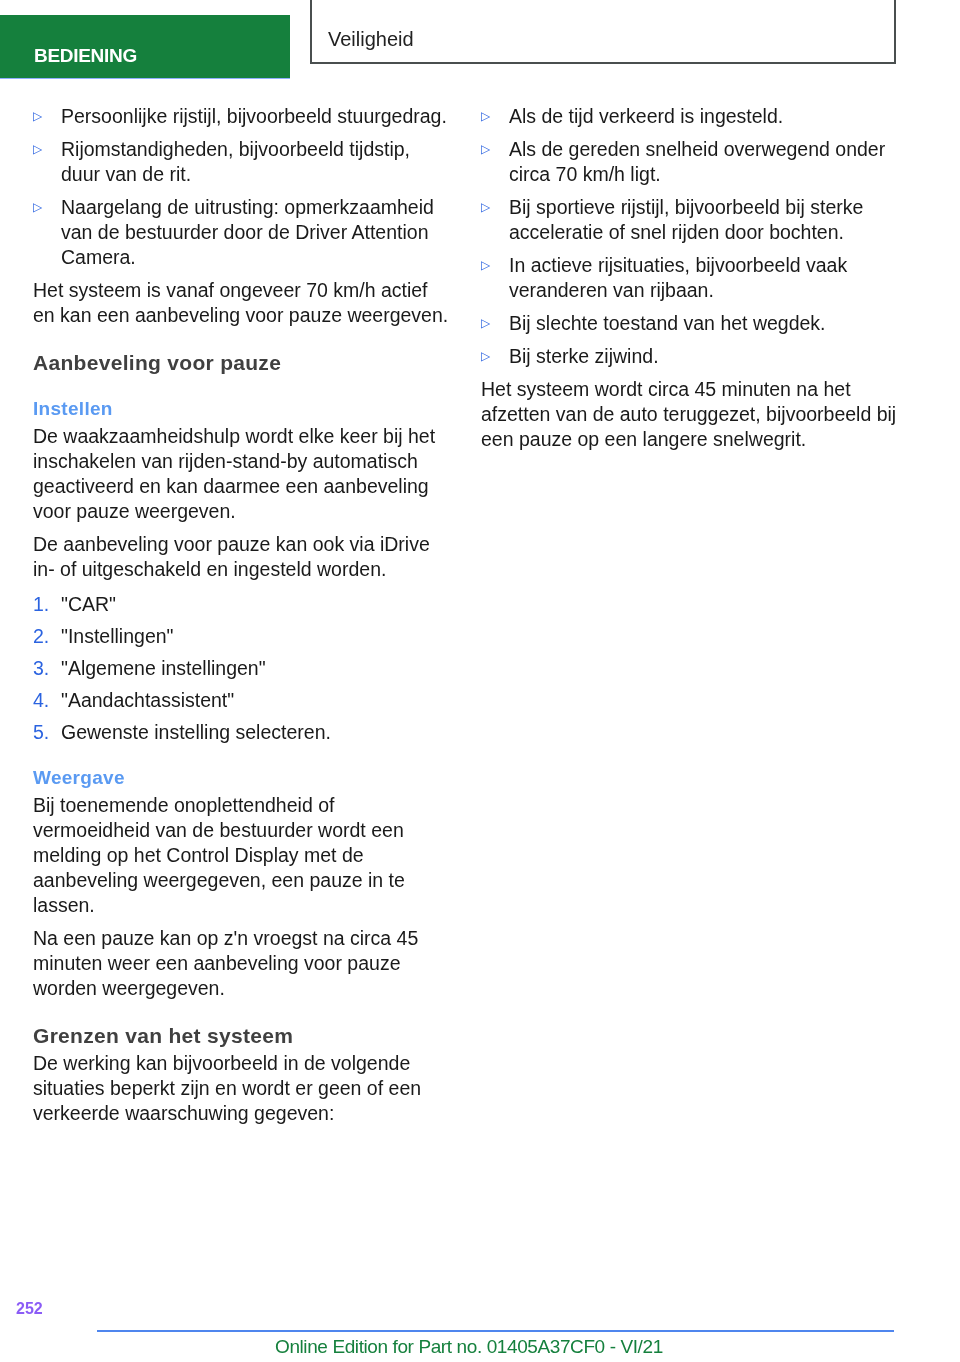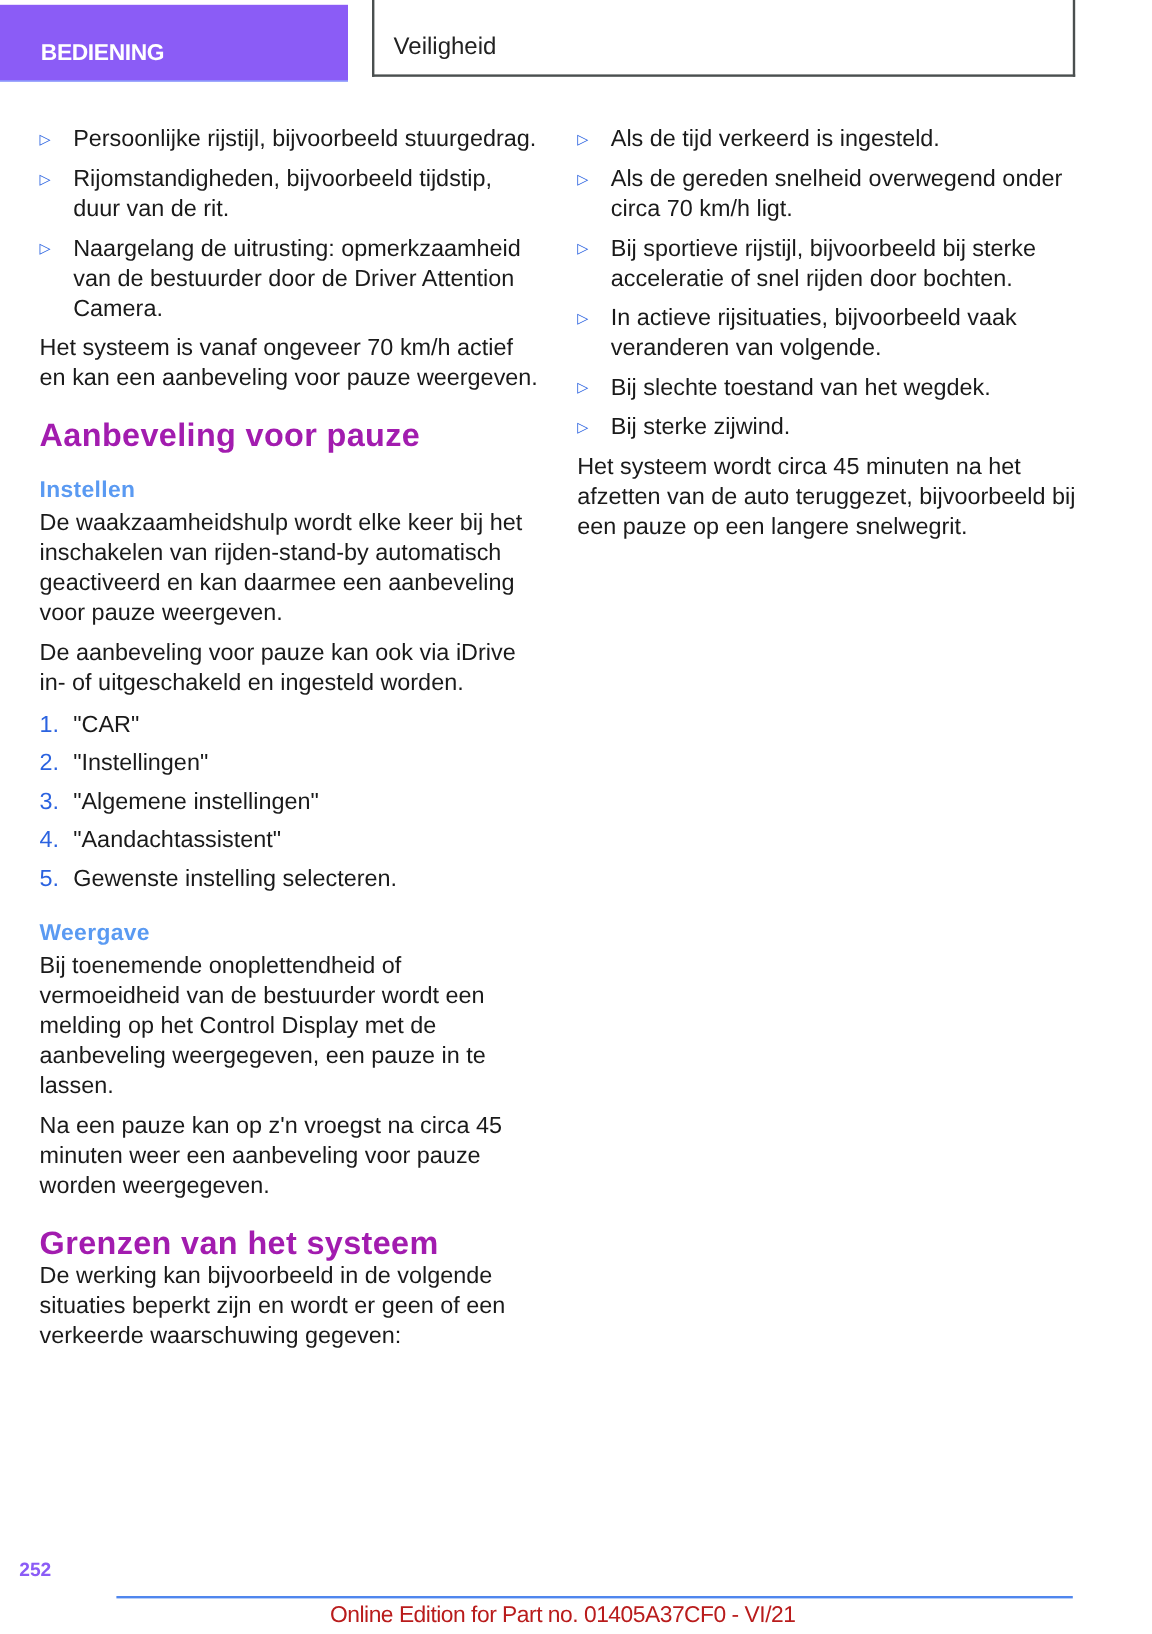"BEDIENING" .tab-blue { background: #8b5cf6 -> #15803d; top: 4px -> 15px }
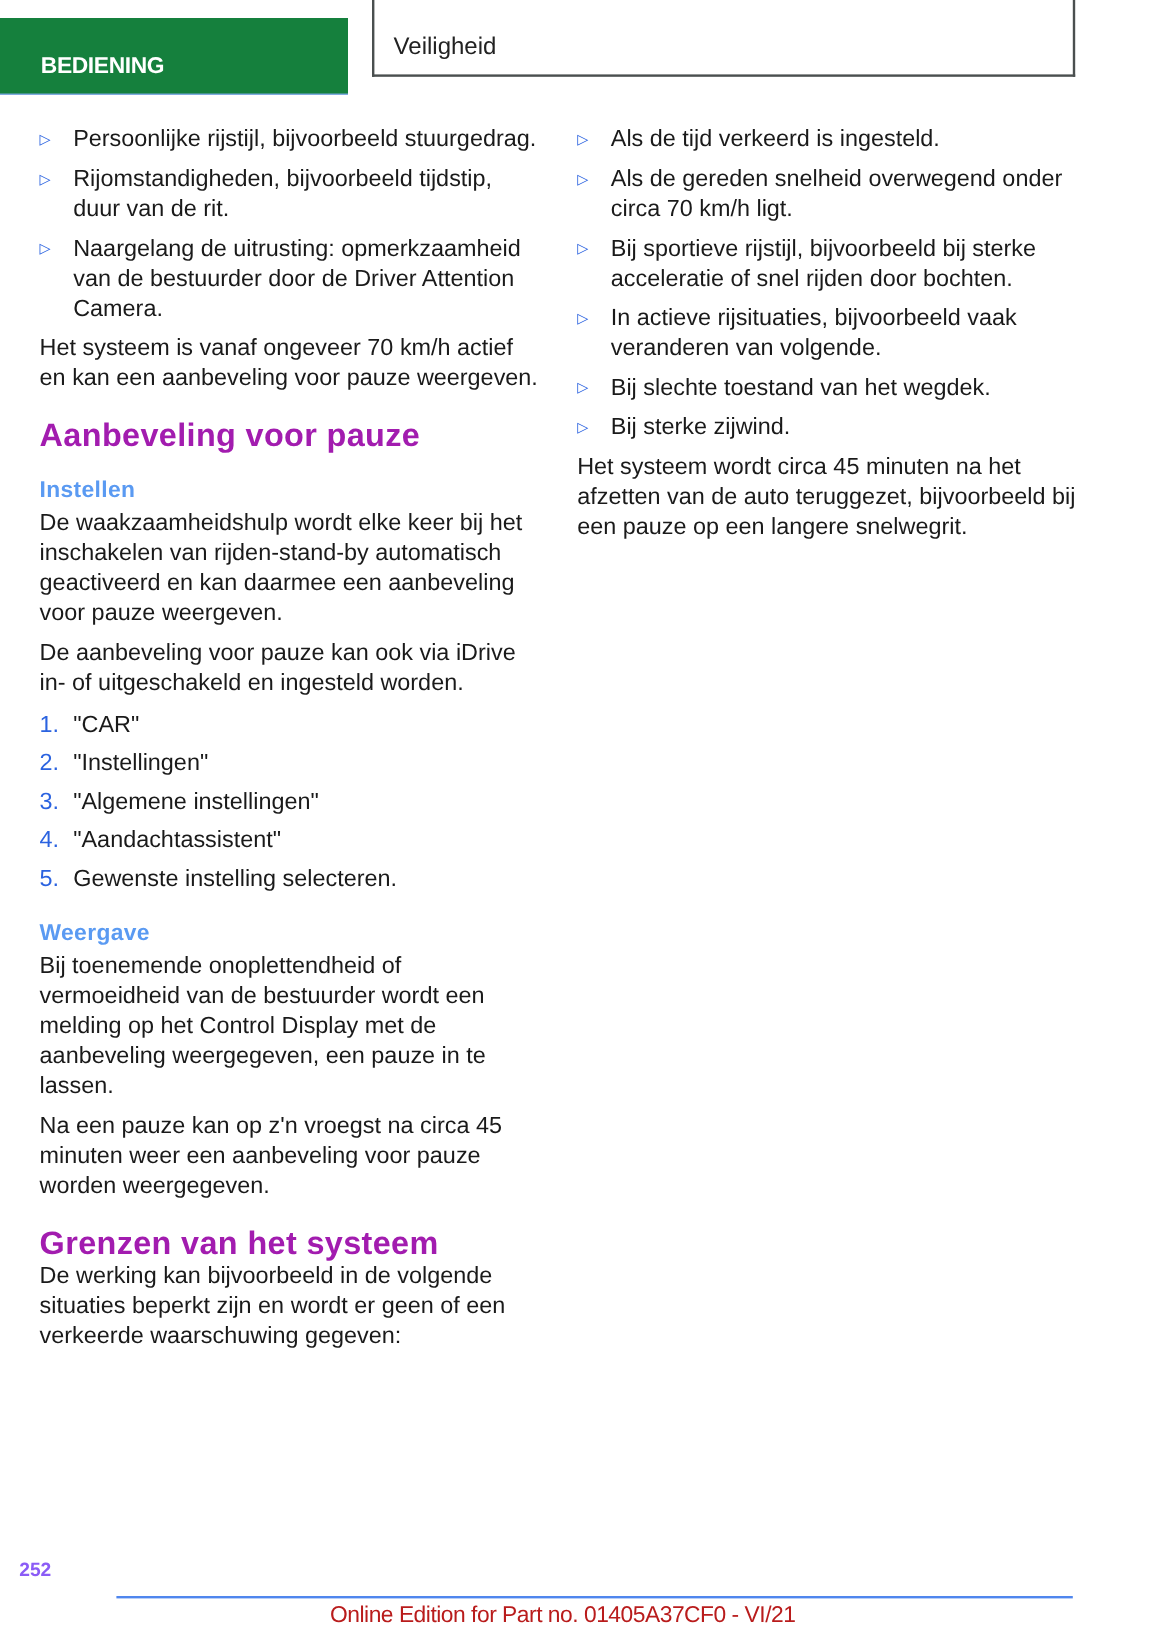"In actieve rijsituaties, bijvoorbeeld" span { text: volgende -> rijbaan }
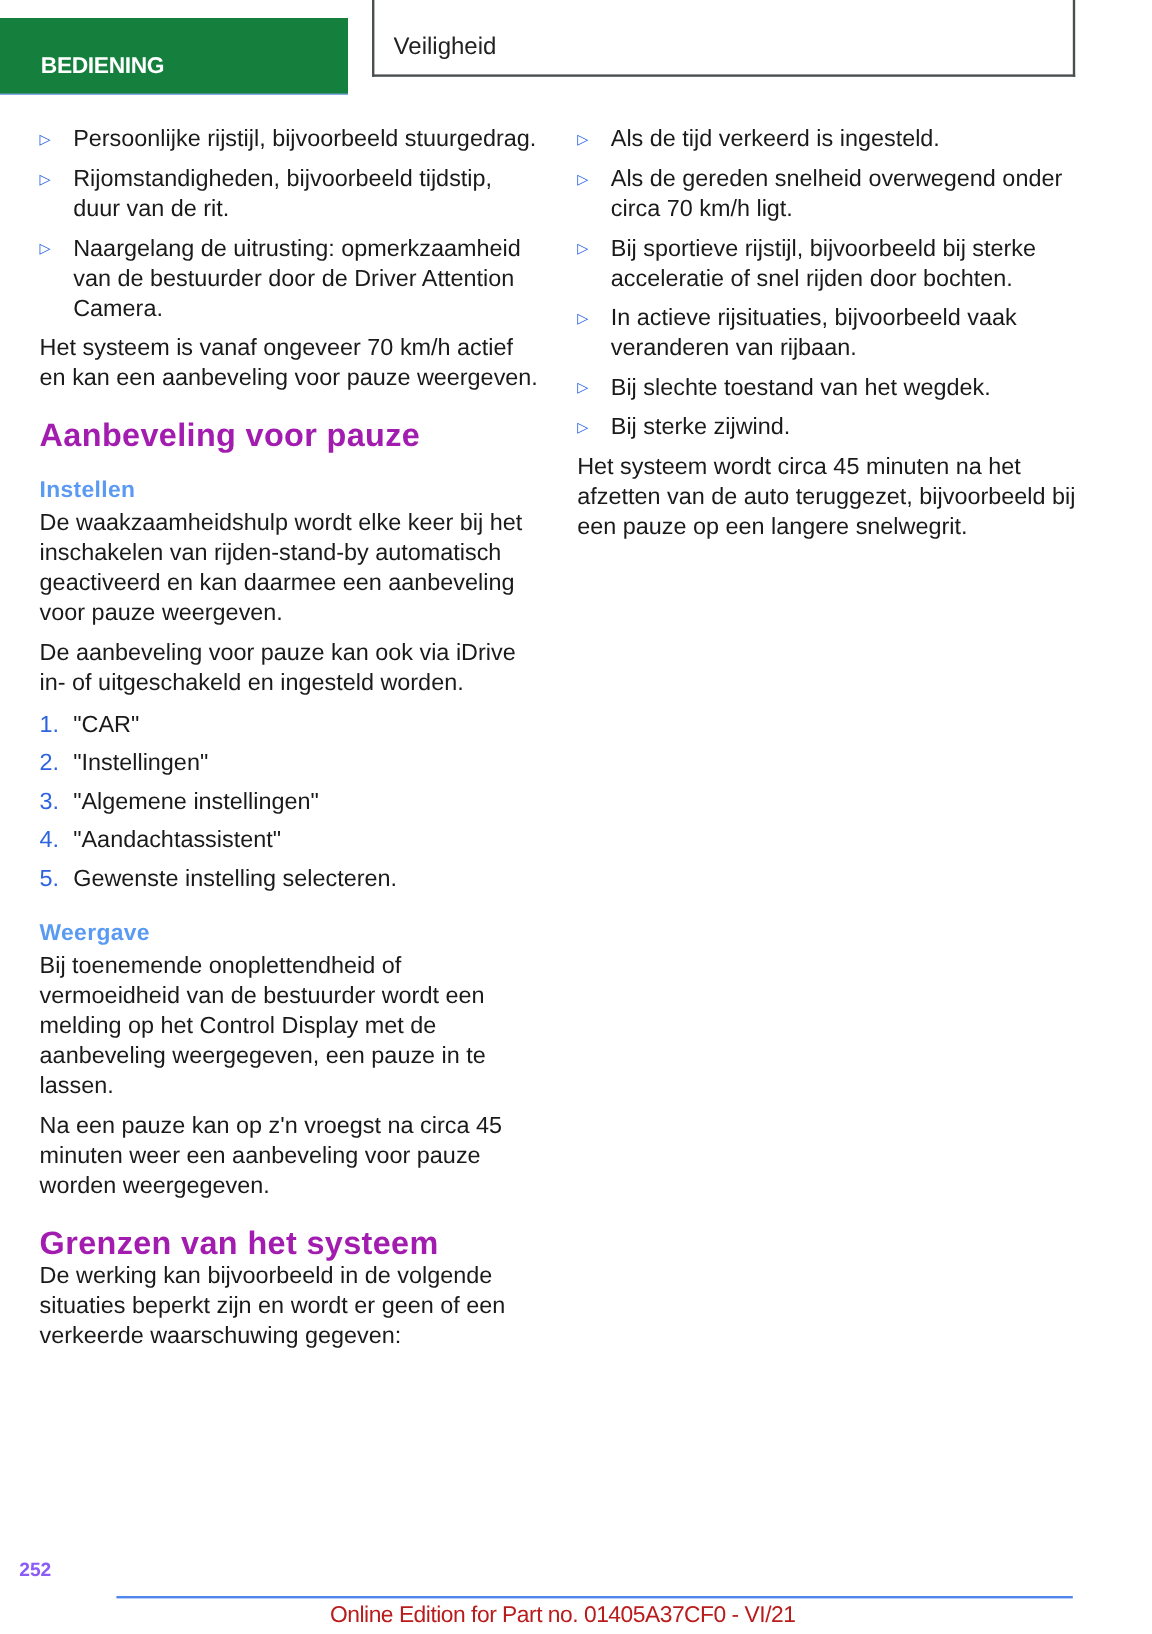"Aanbeveling voor pauze" h2 { color: #a21caf -> #404040; font-size: 27px -> 21px }
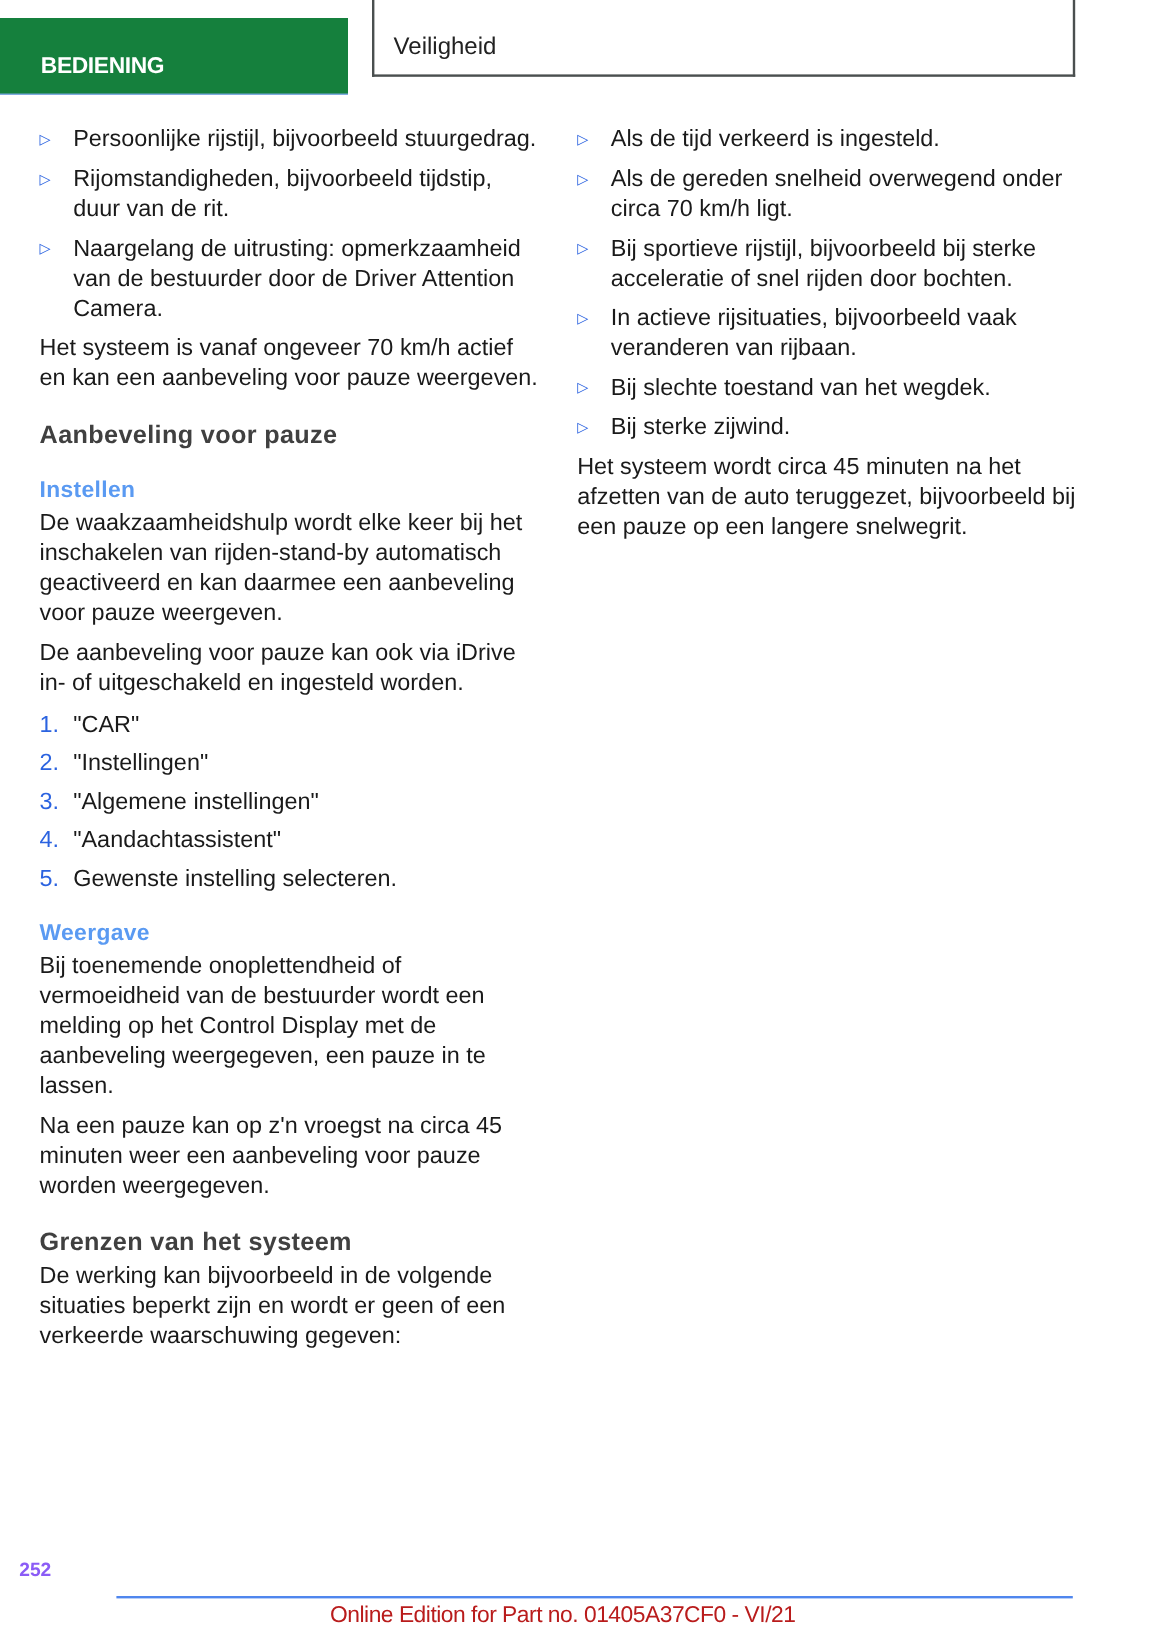"Online Edition for Part no." .footer-text { color: #b91c1c -> #15803d }
